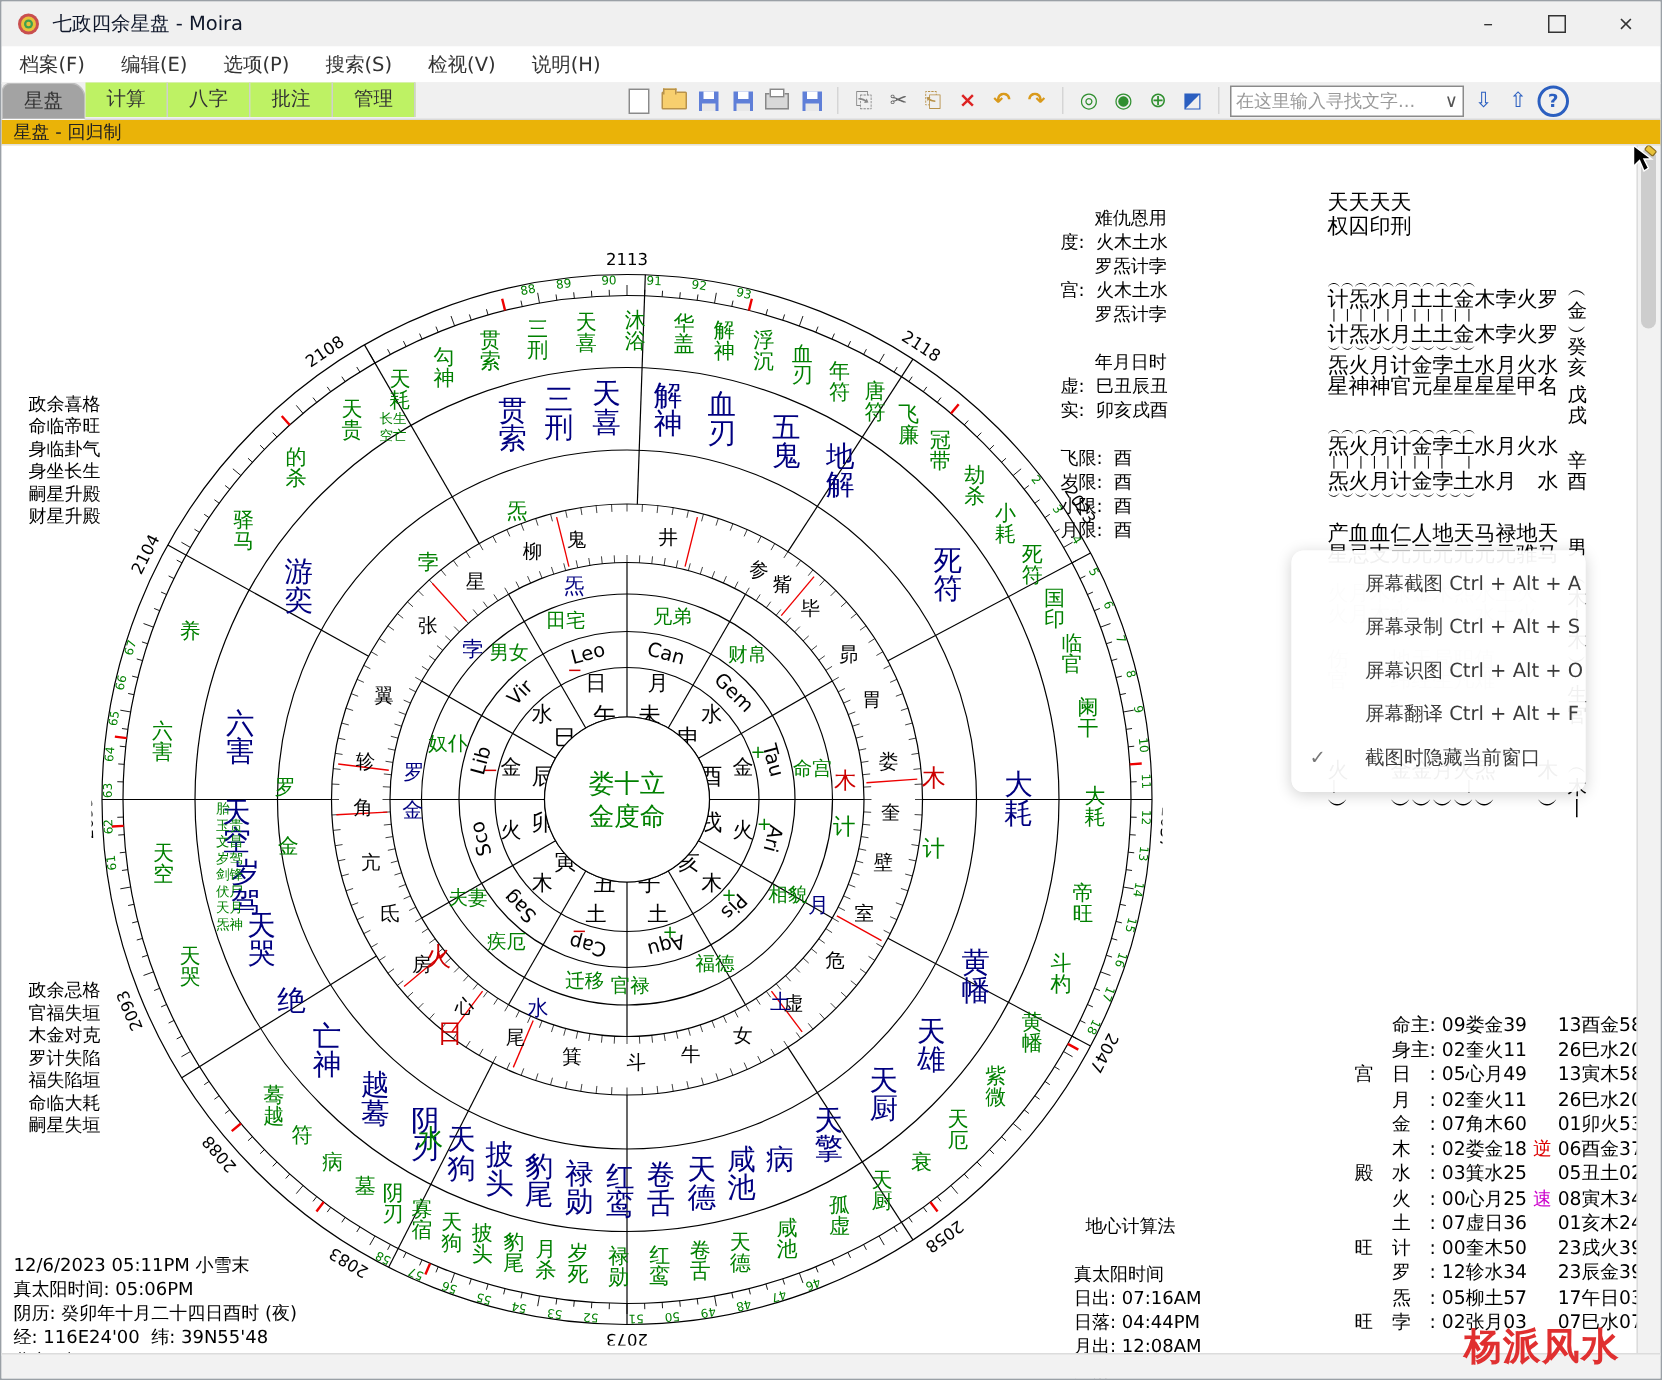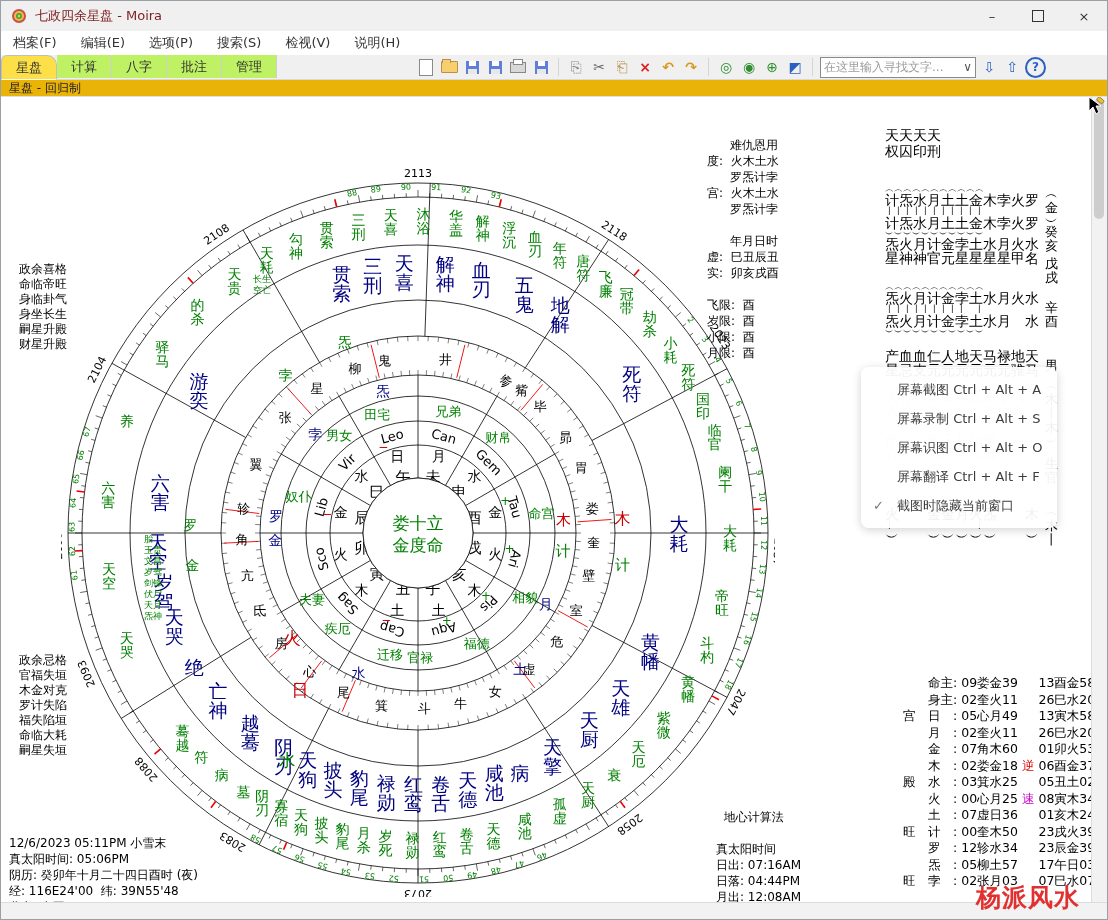"七政四余星盘 - Moira" #titletext { color: #7f1d1d -> #0f172a }
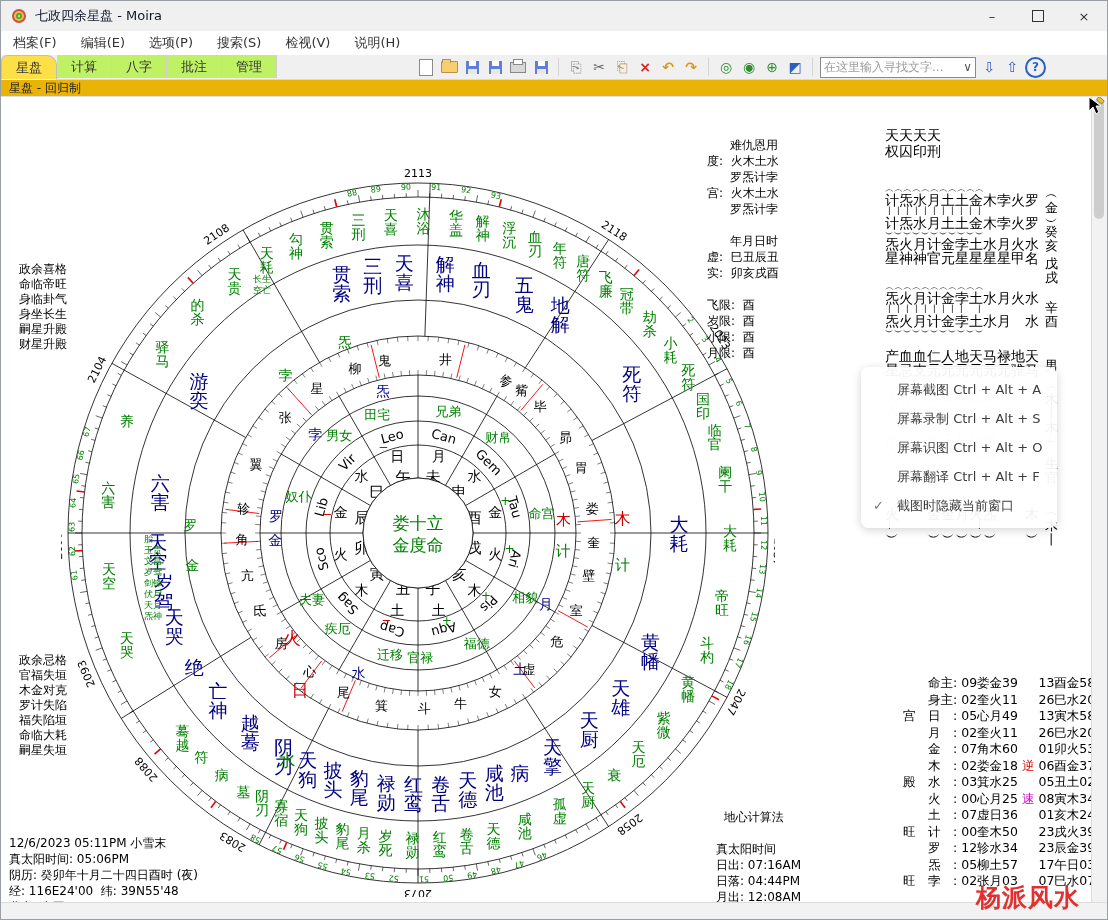"星盘" .tab.active { background: #fde047 -> #a3a3a3 }
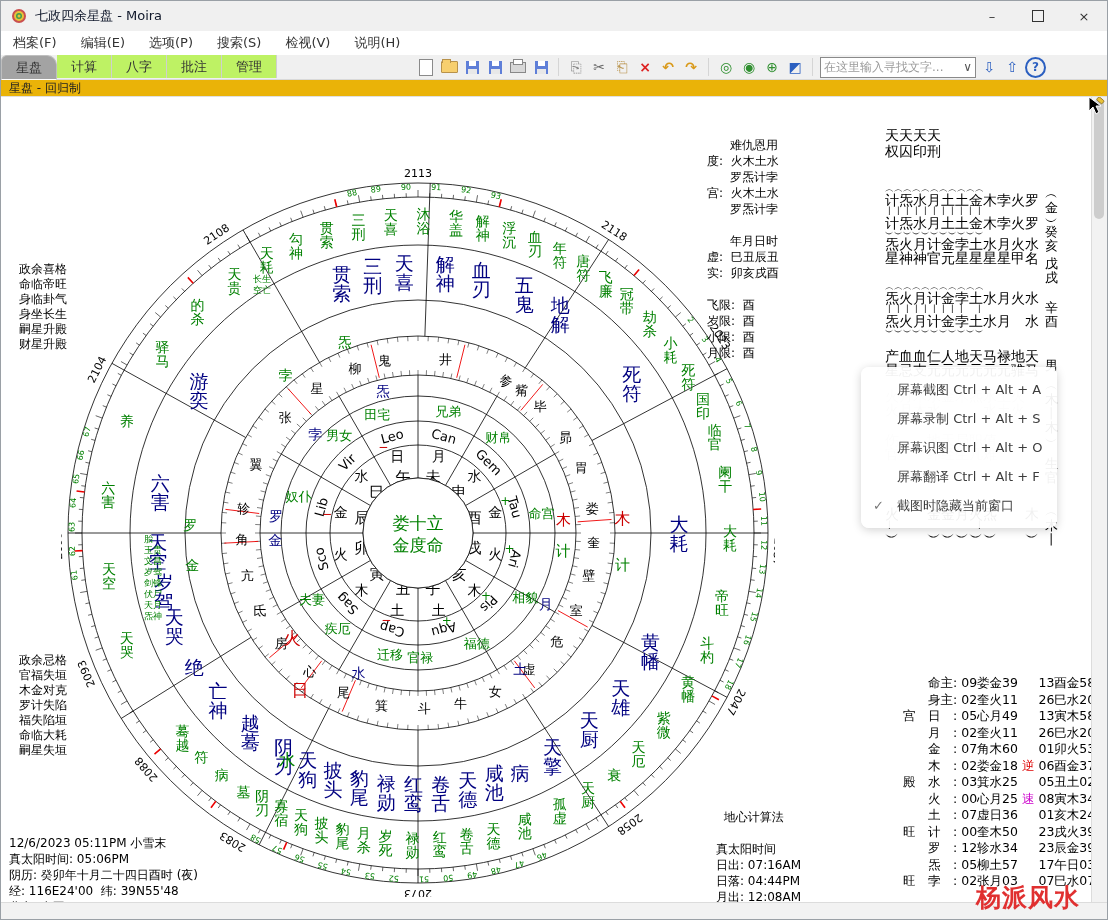"屏幕截图 Ctrl + Alt +" .ctxitem { padding-left: 36px -> 49px }
